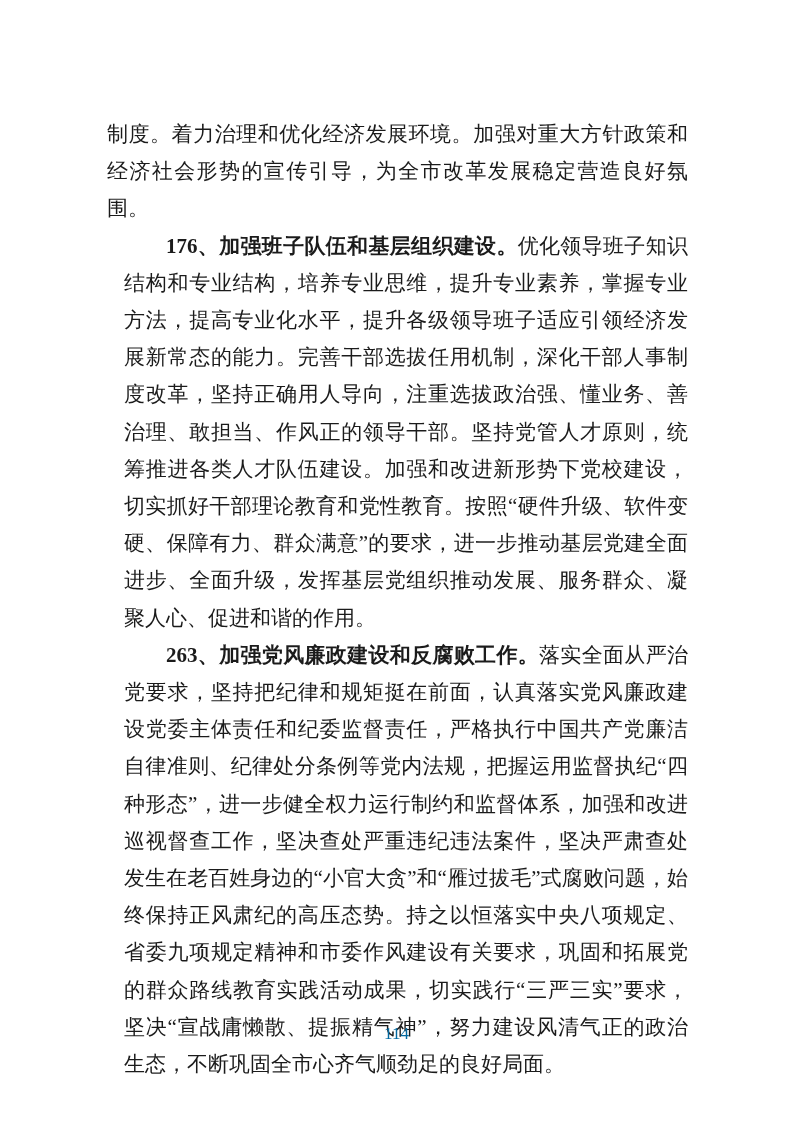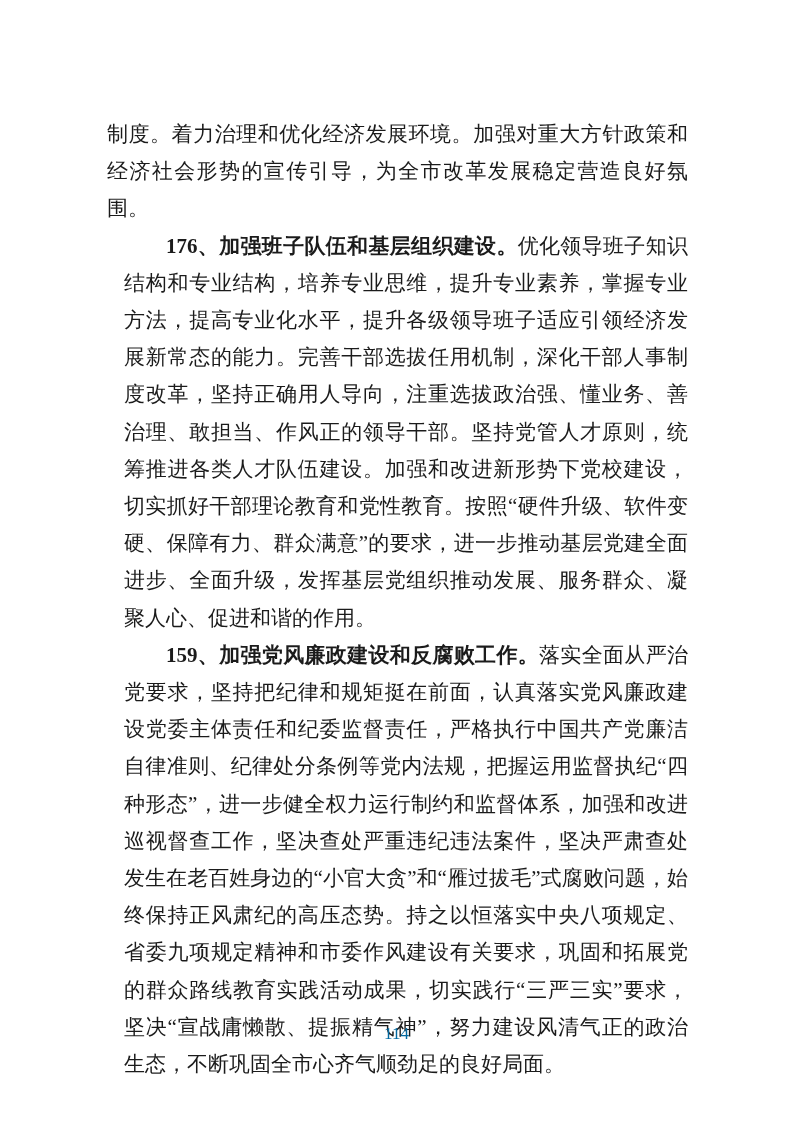"159、加强党风廉政建设和反腐败工作。" span.lead { text: 159 -> 263 }
